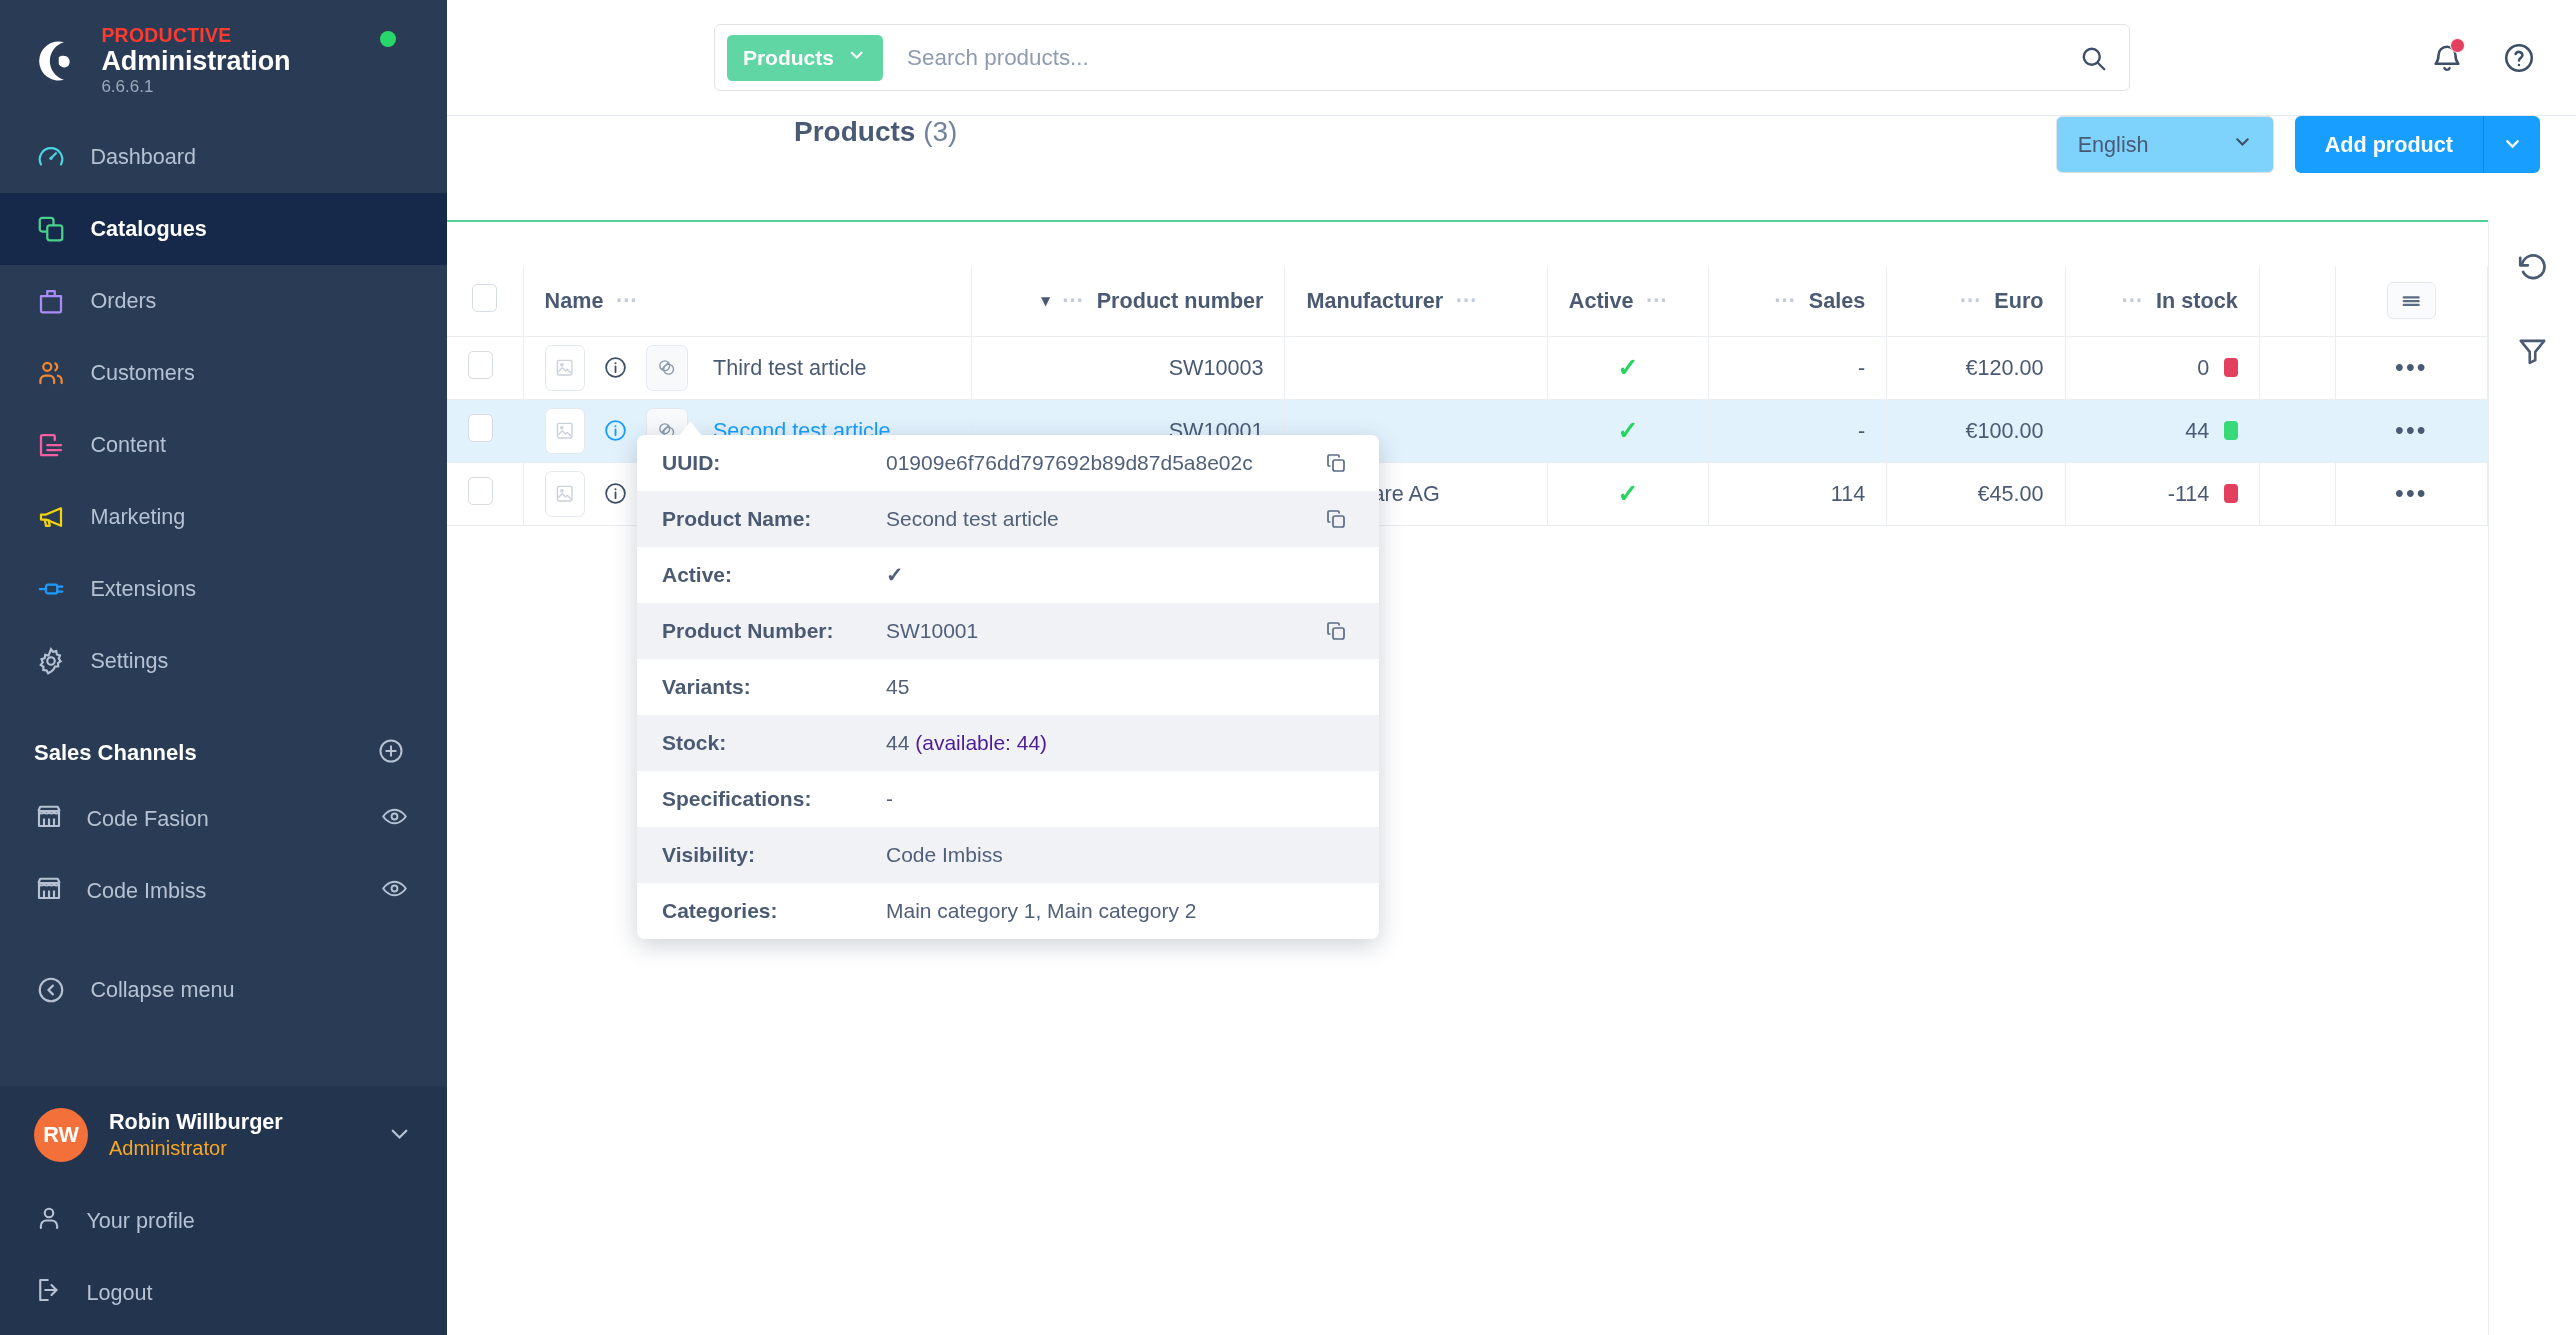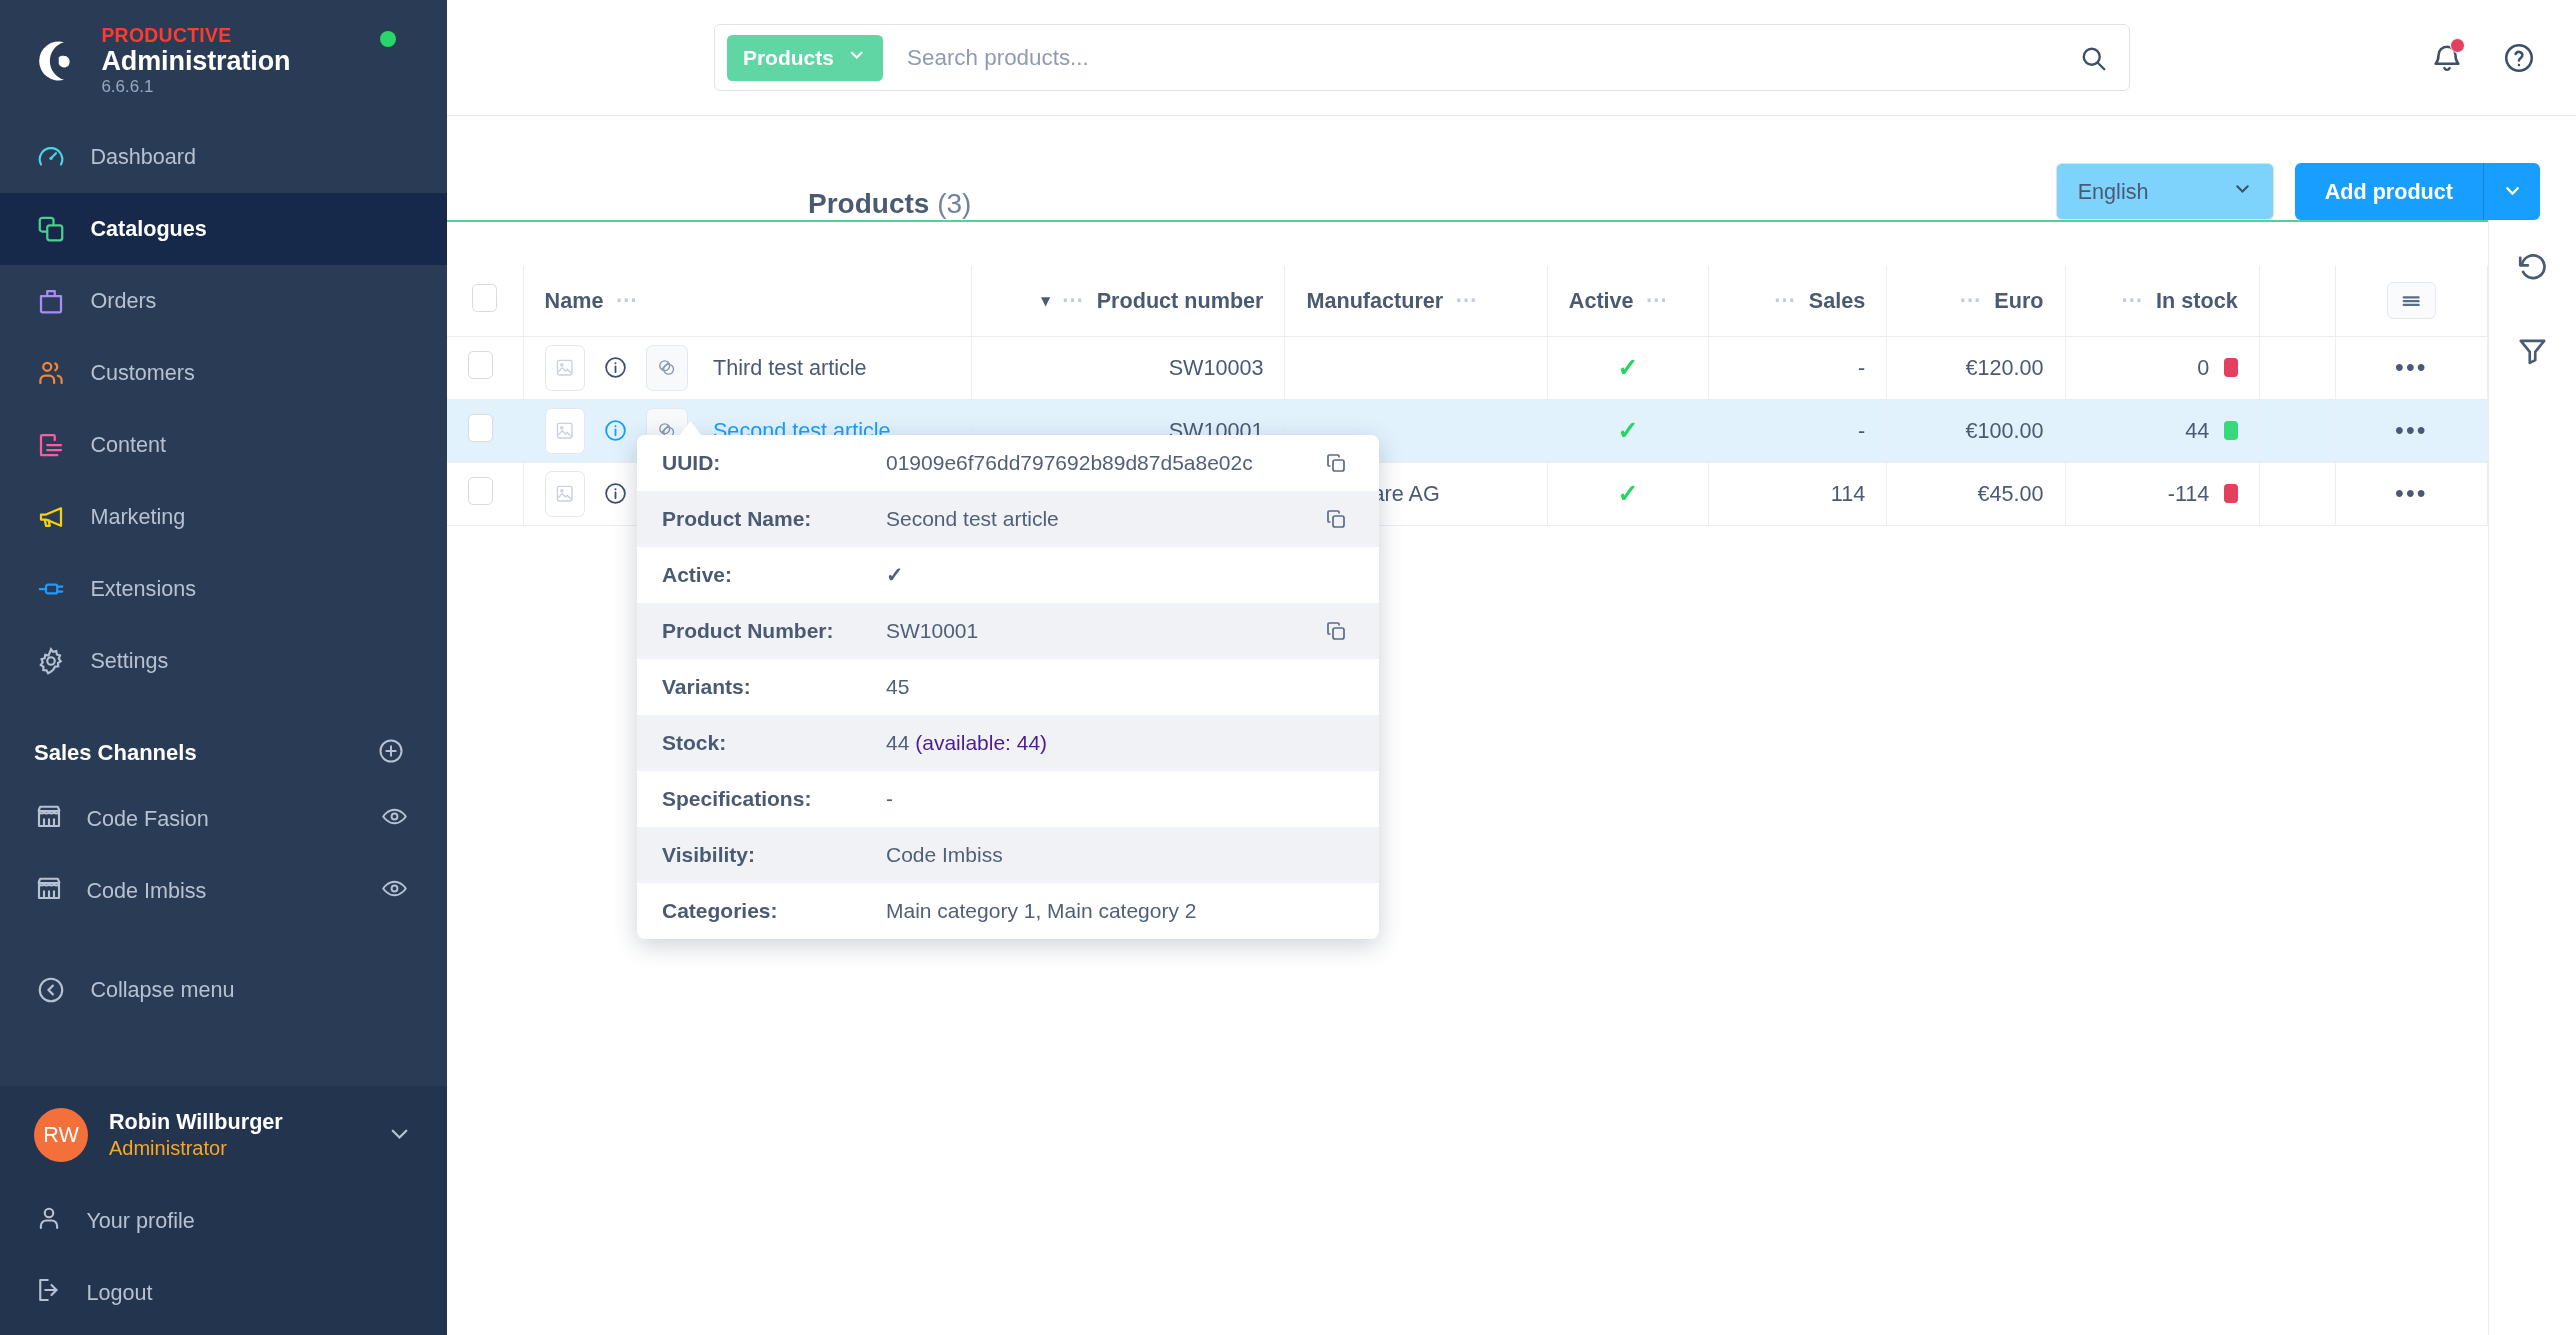"Products (3)" .page-head { align-items: flex-end -> flex-start; padding: 0 36px 0 14px -> 0 36px 0 0 }
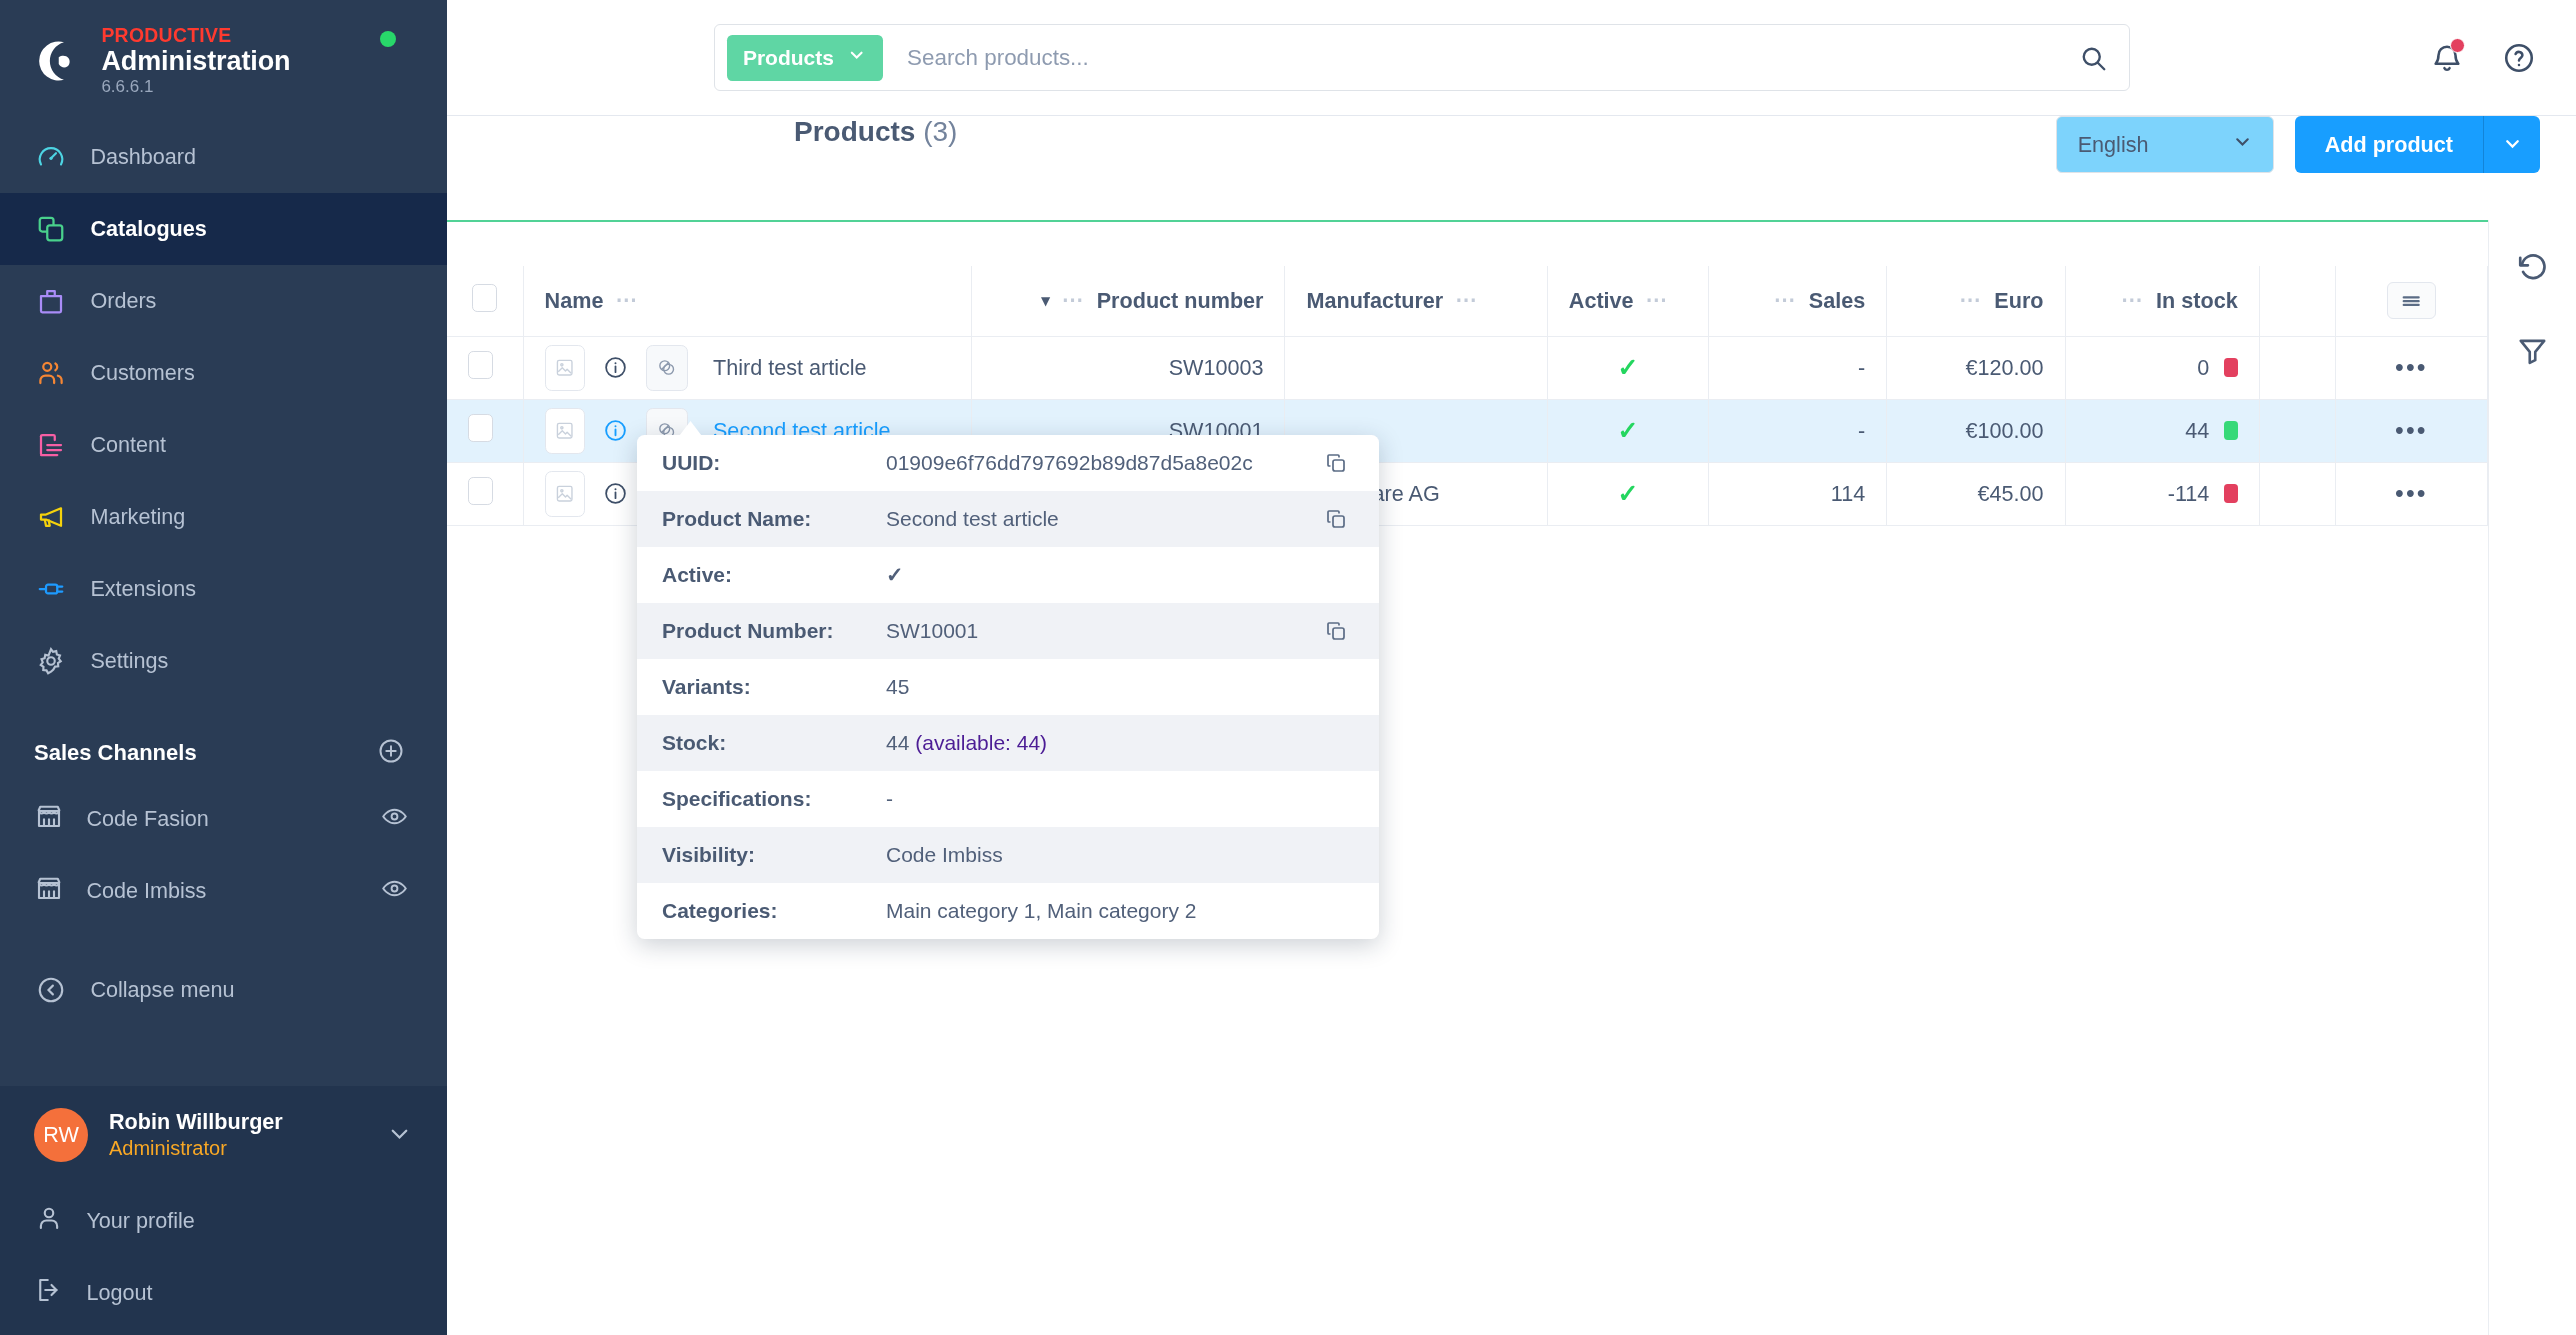"RW" .avatar { font-weight: normal -> bold }
